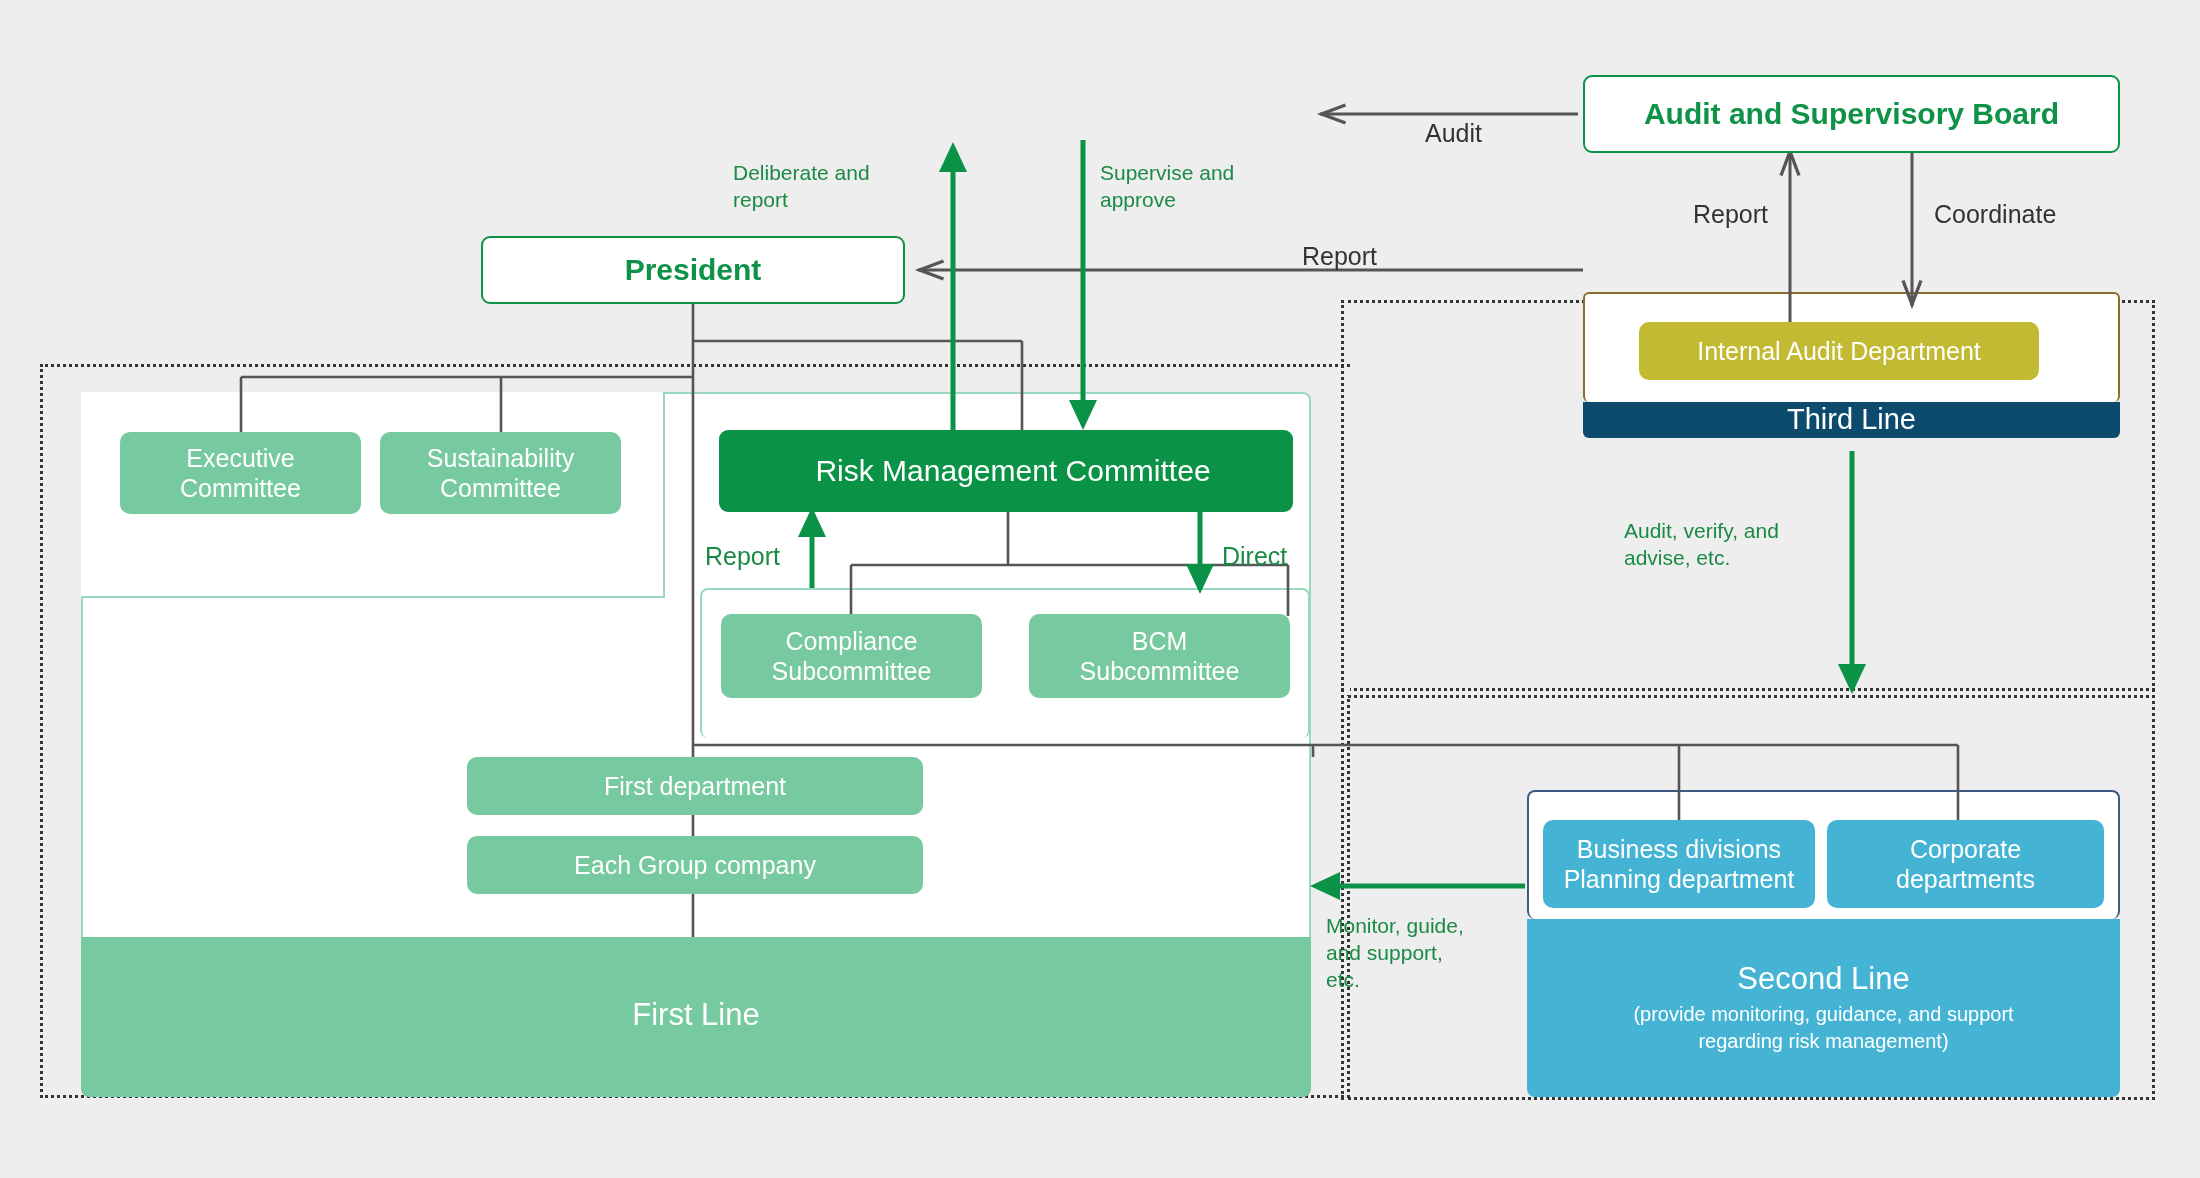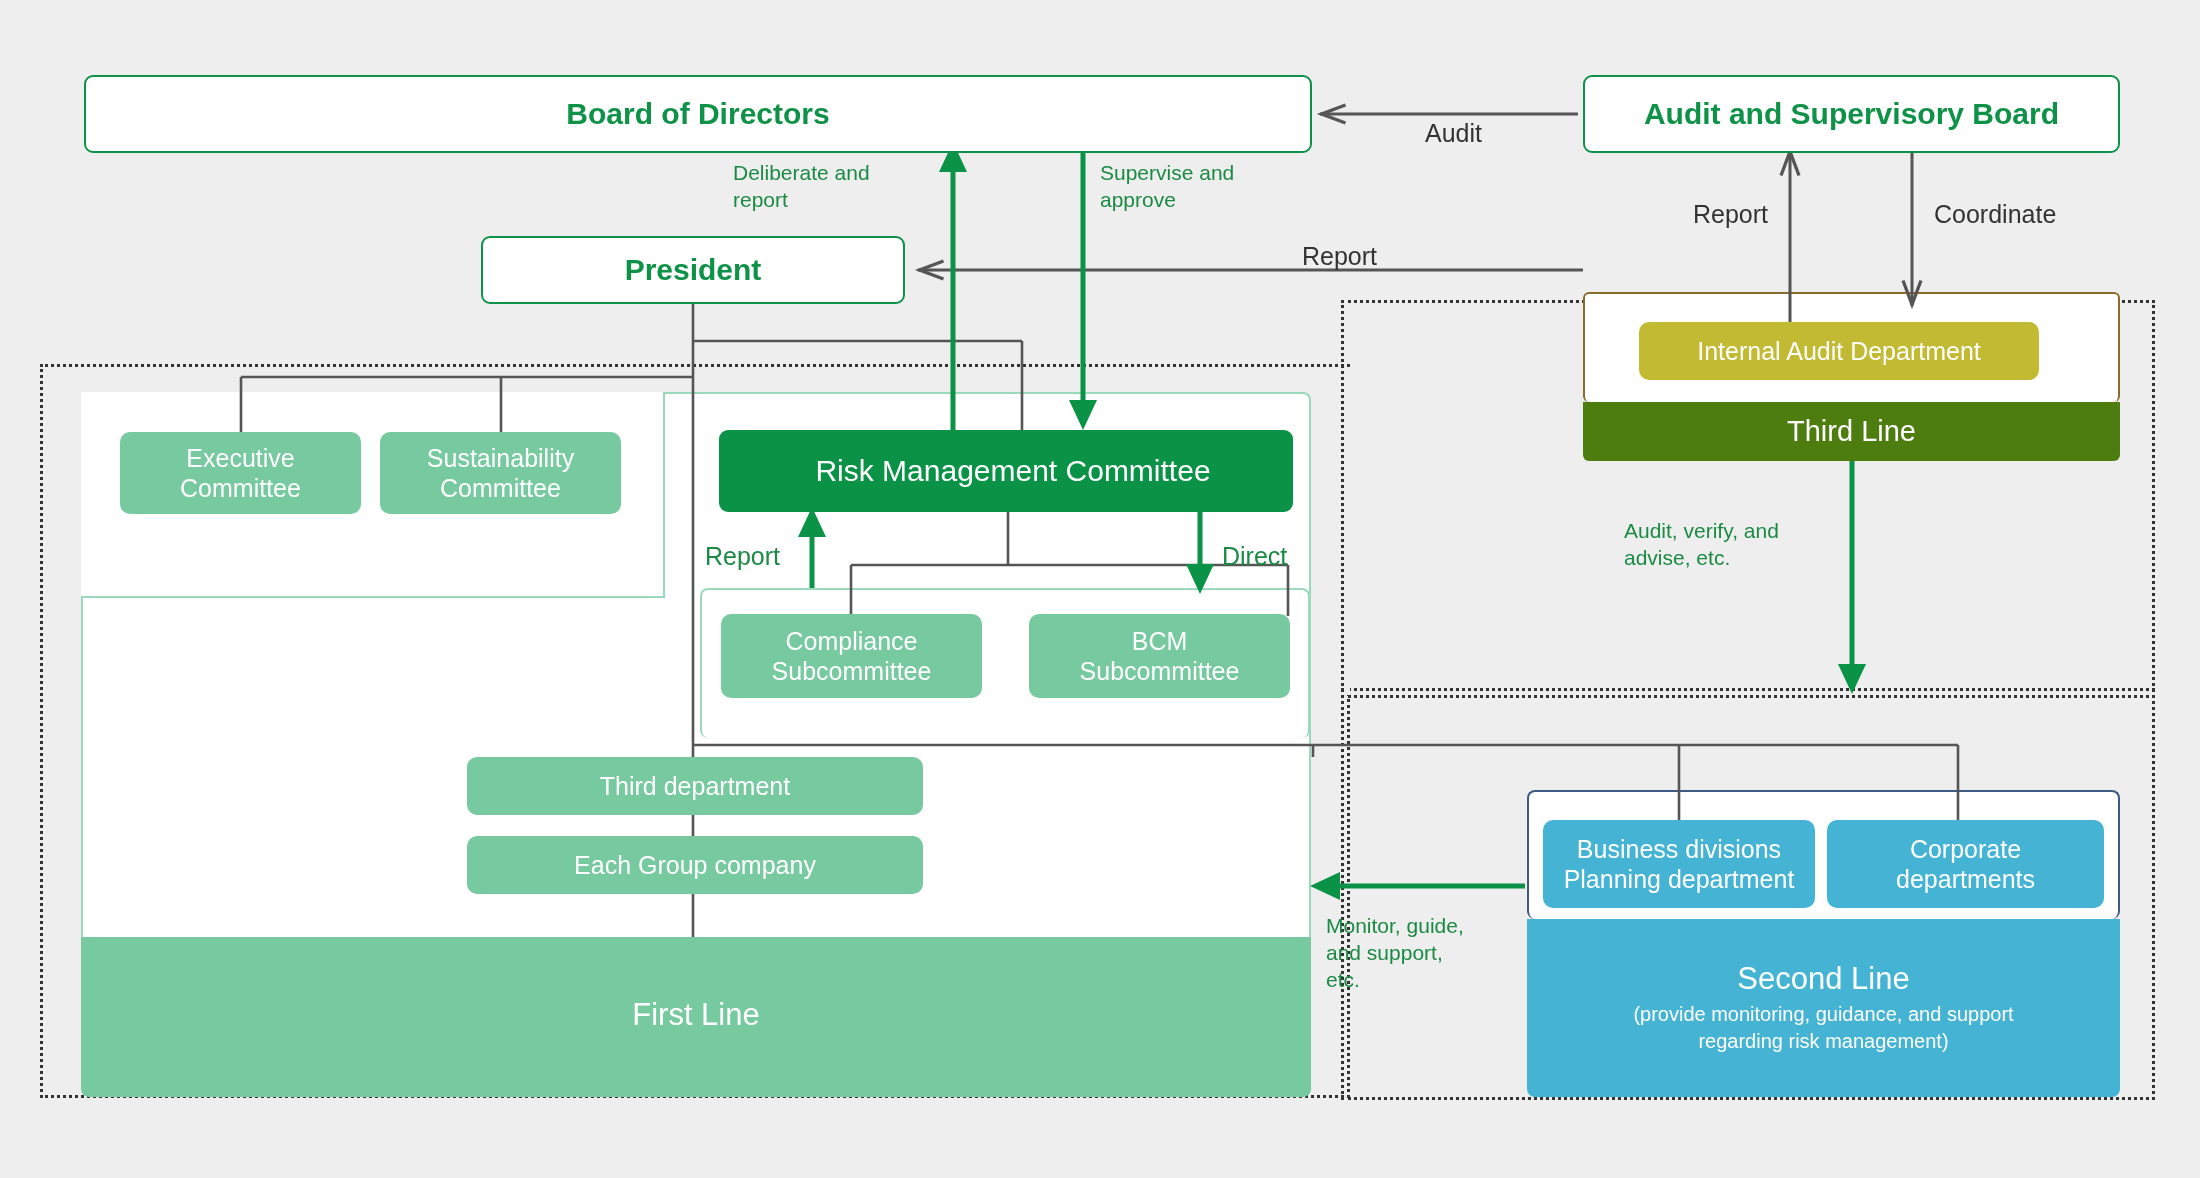"Board of Directors" div.node { html: <div> <span>Board of Directors</span> </div> -> none }
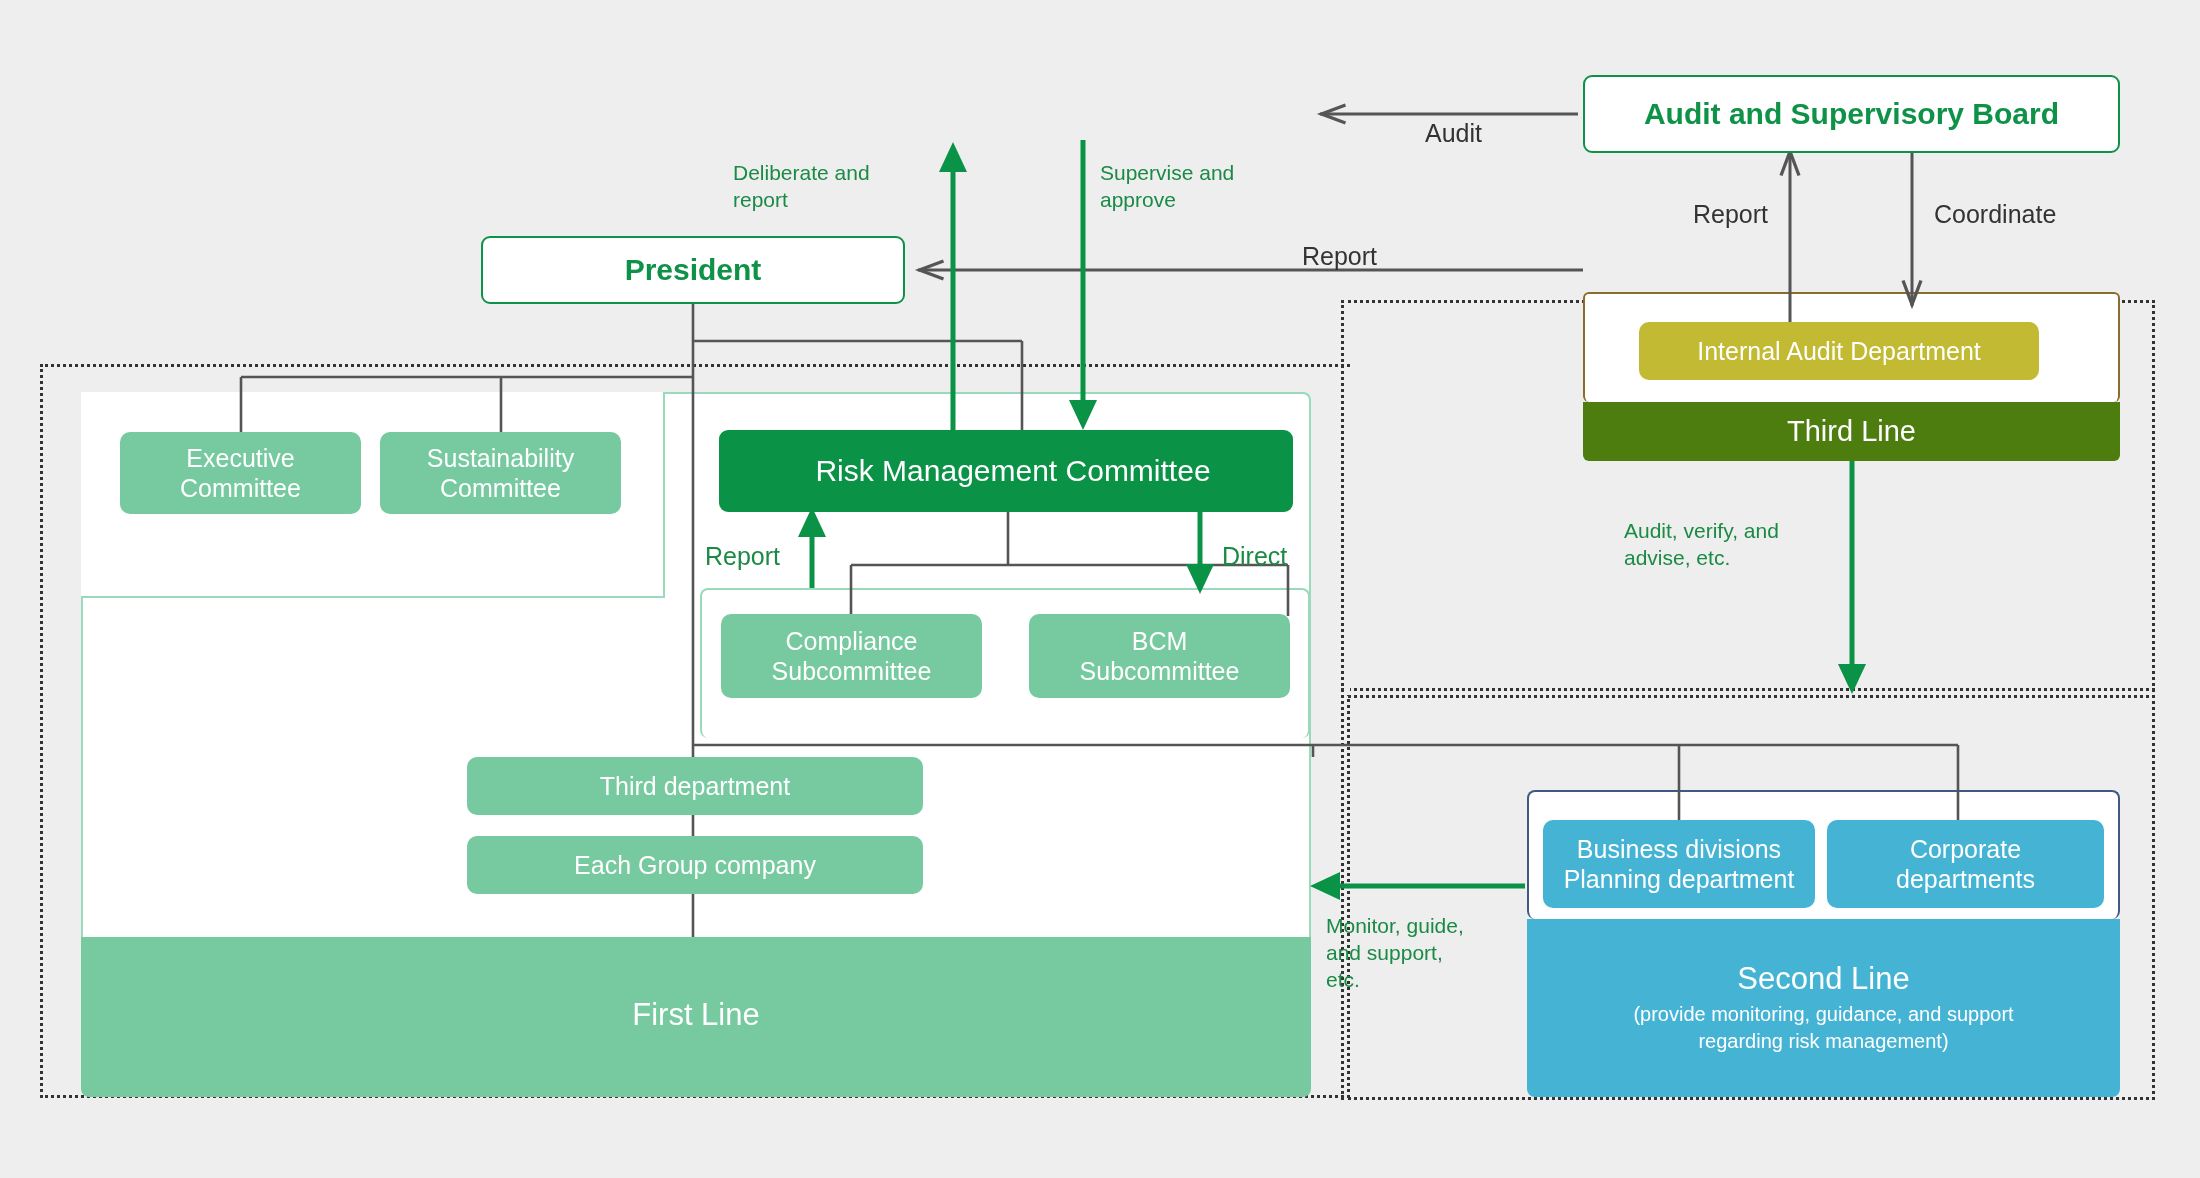"Third Line" div.band { background: #4d7c0f -> #0c4a6e; height: 59px -> 36px }
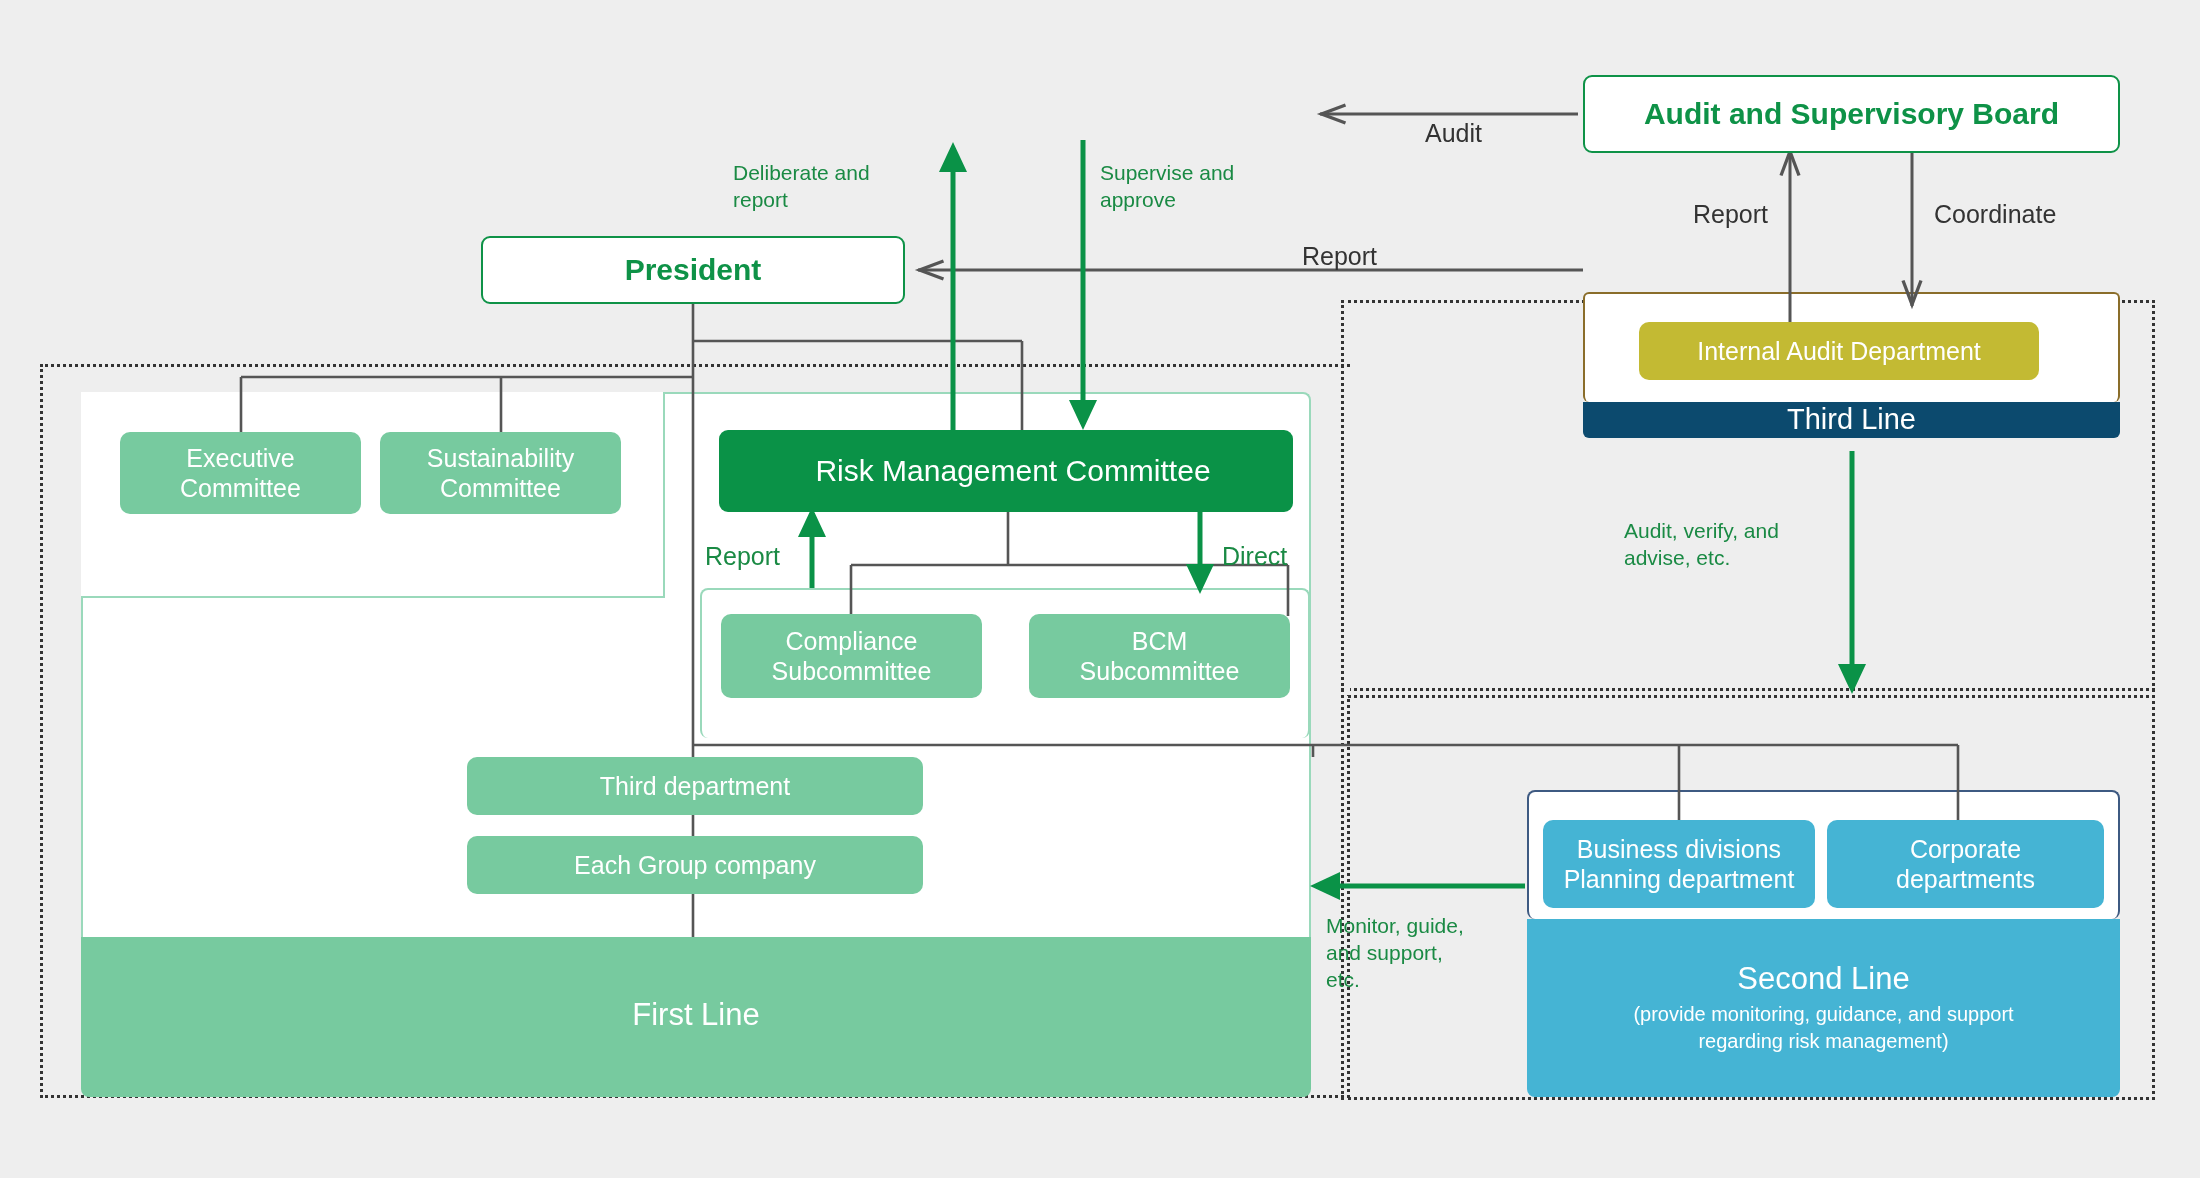"Third department" span { text: Third -> First }
